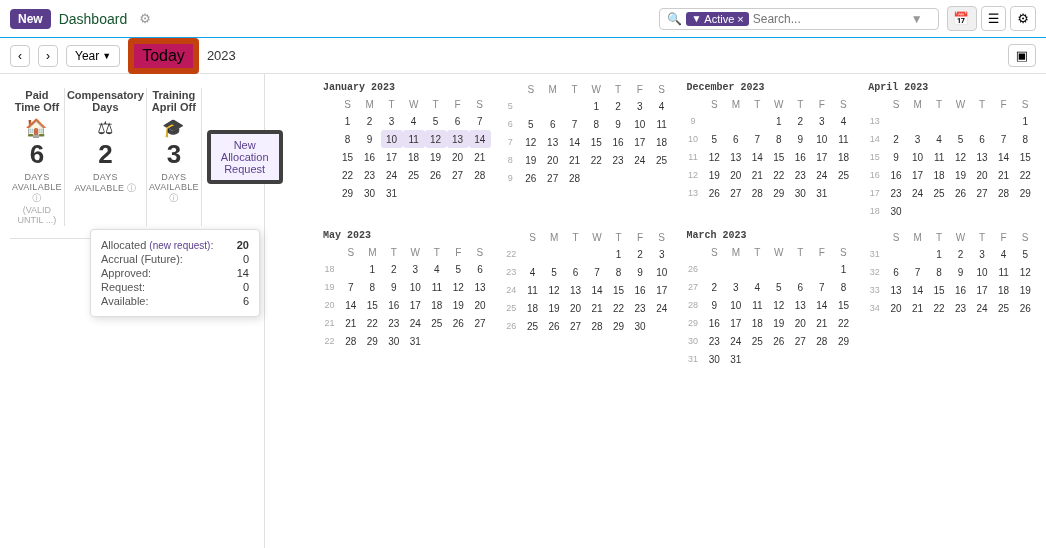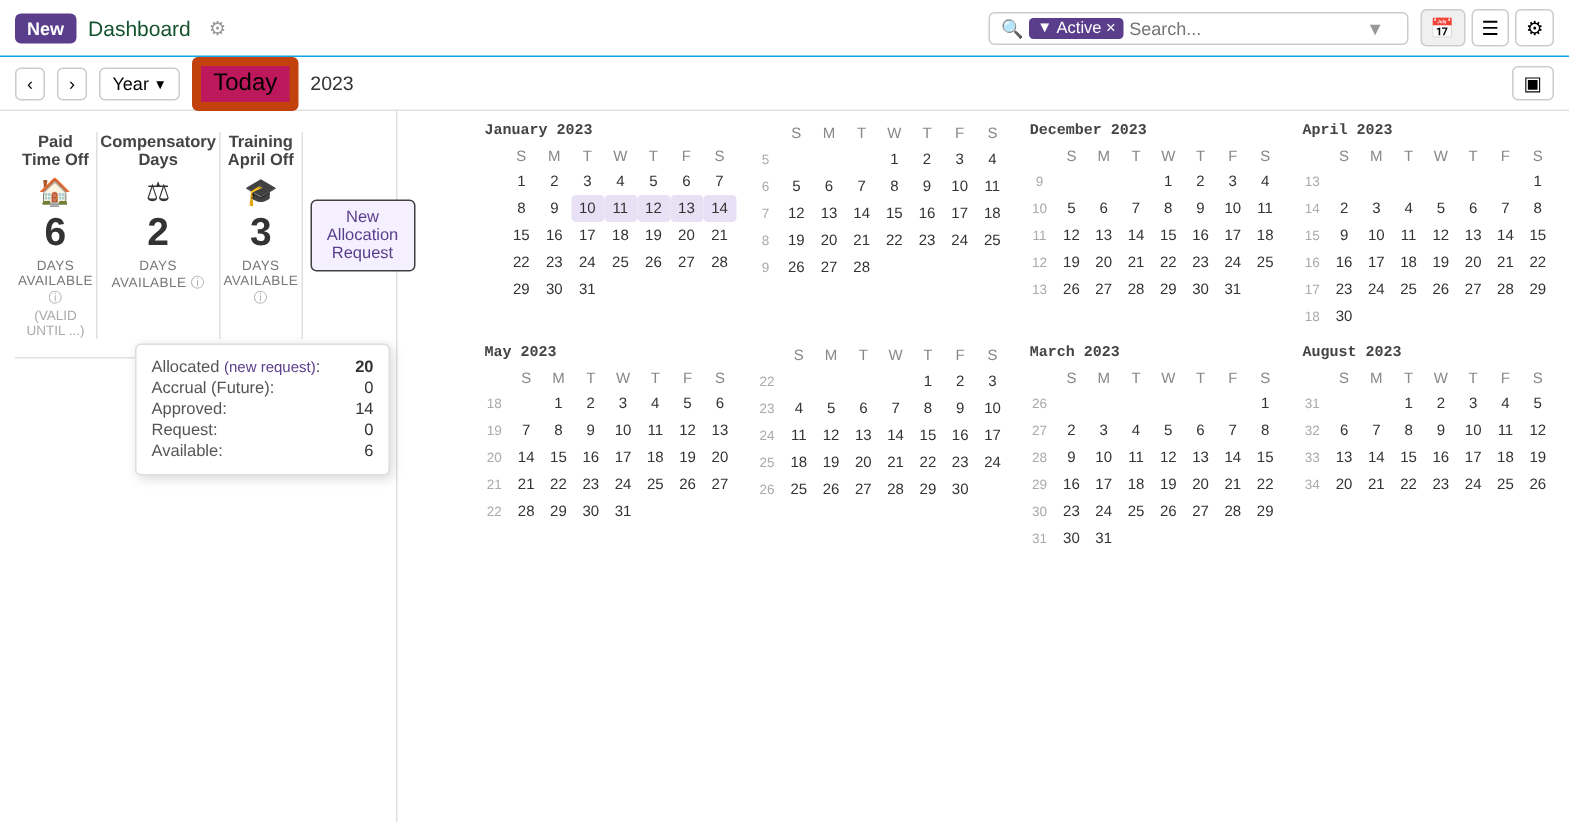"New Allocation Request" .new-alloc-btn { border: 1px solid #404040 -> 4px solid #404040 }
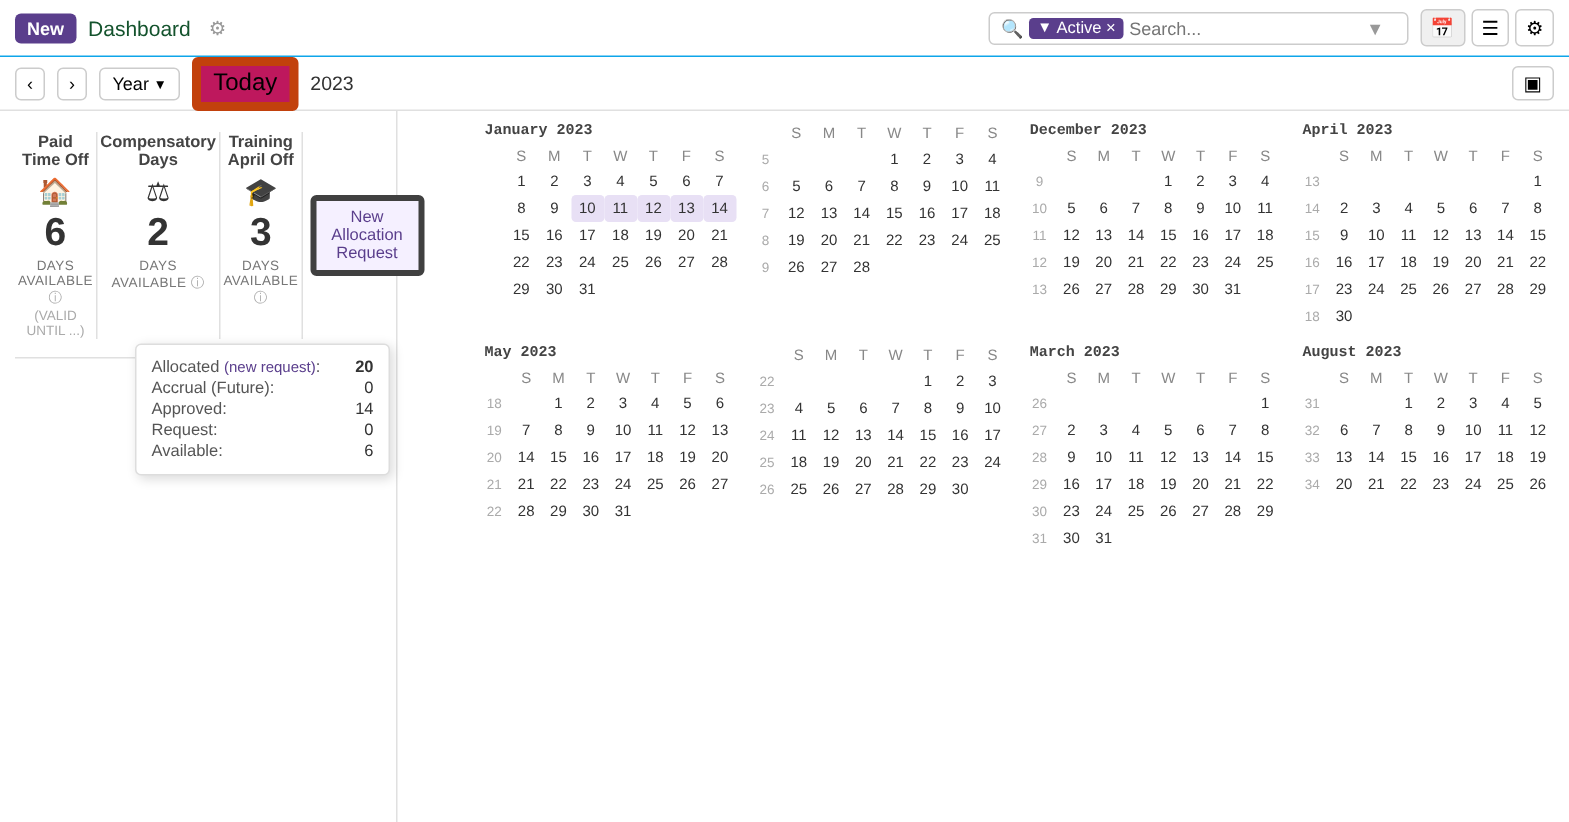"August 2023" div.month-title { html: <div>August 2023</div> -> none }
